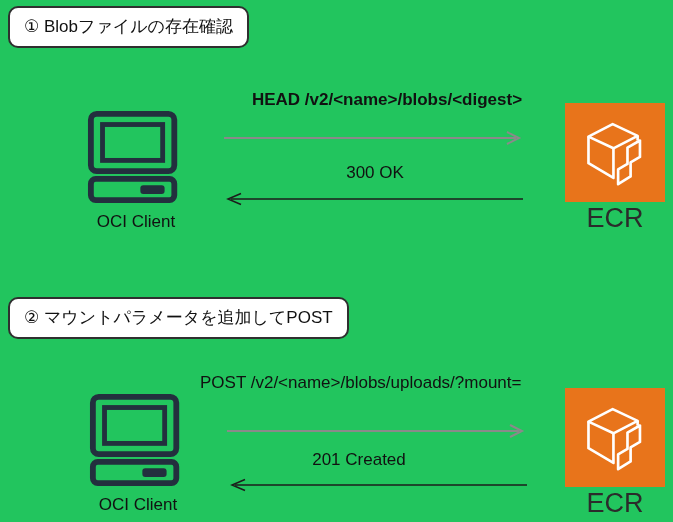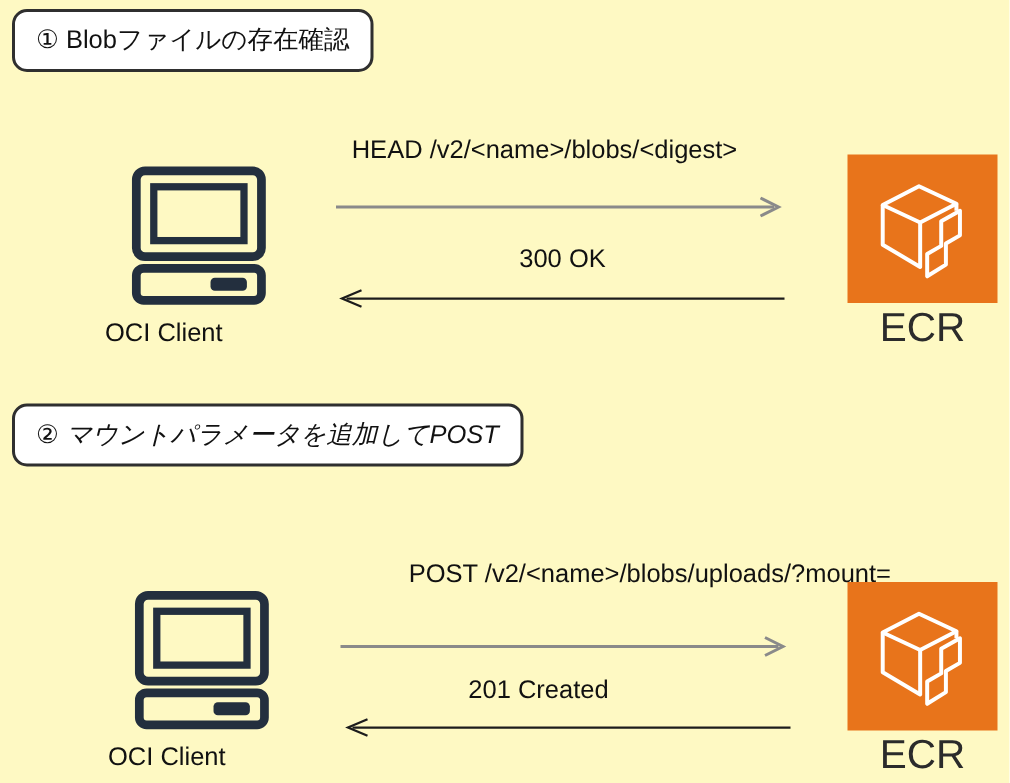"① Blobファイルの存在確認" .canvas { background: #fef9c3 -> #22c55e }
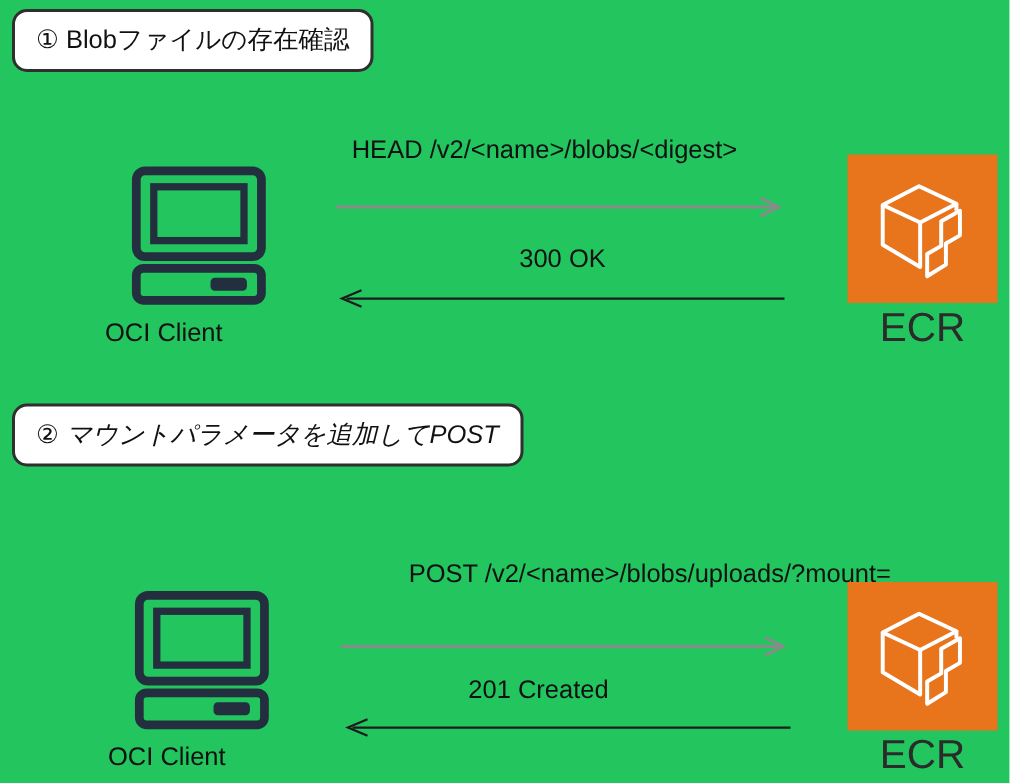"HEAD /v2/<name>/blobs/<digest>" #req1 { font-weight: none -> bold; left: 188px -> 212px }
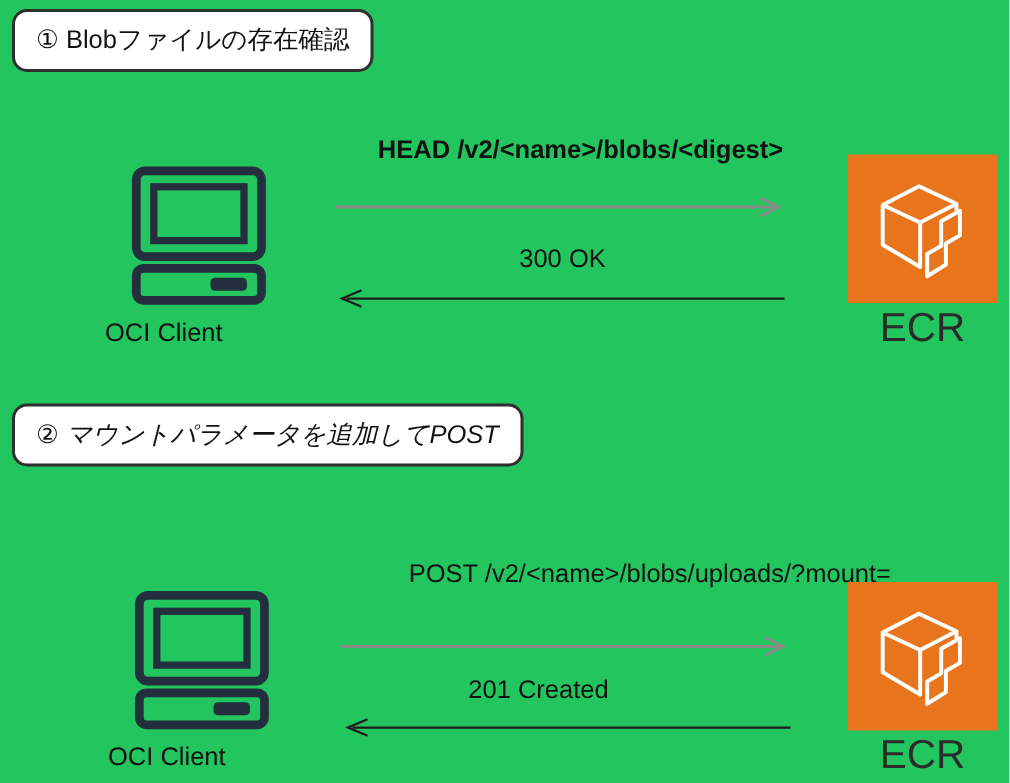"OCI Client" .pc-label { text-align: left -> center }
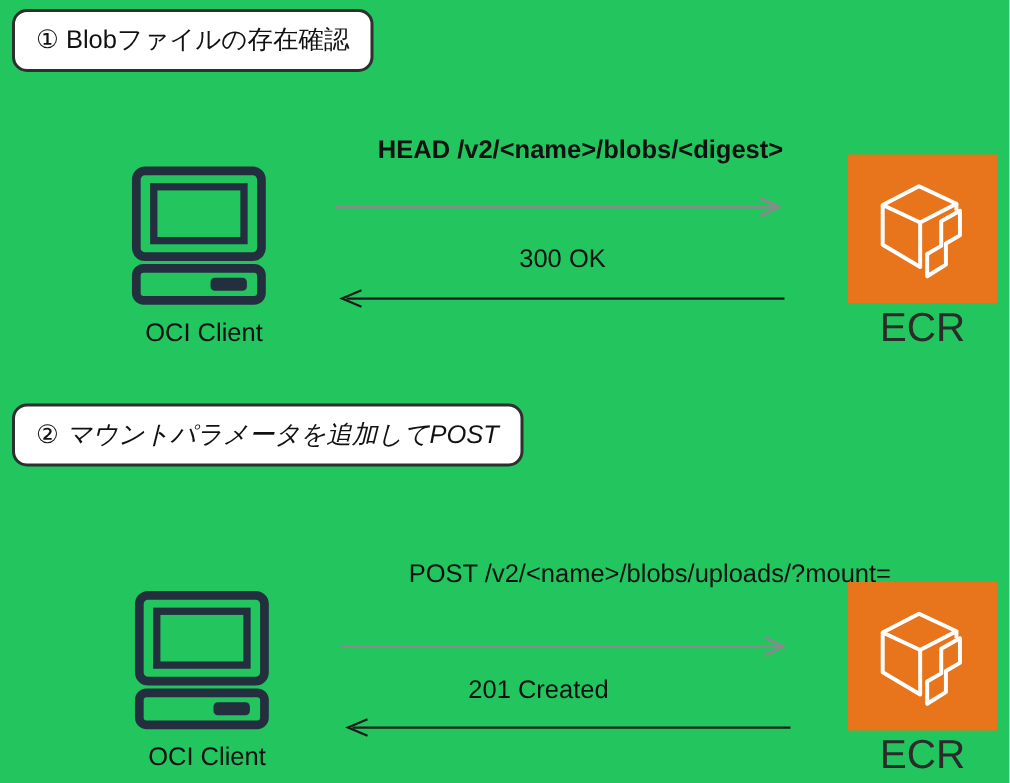"② マウントパラメータを追加してPOST" #box2 { font-style: italic -> none; top: 269px -> 297px }
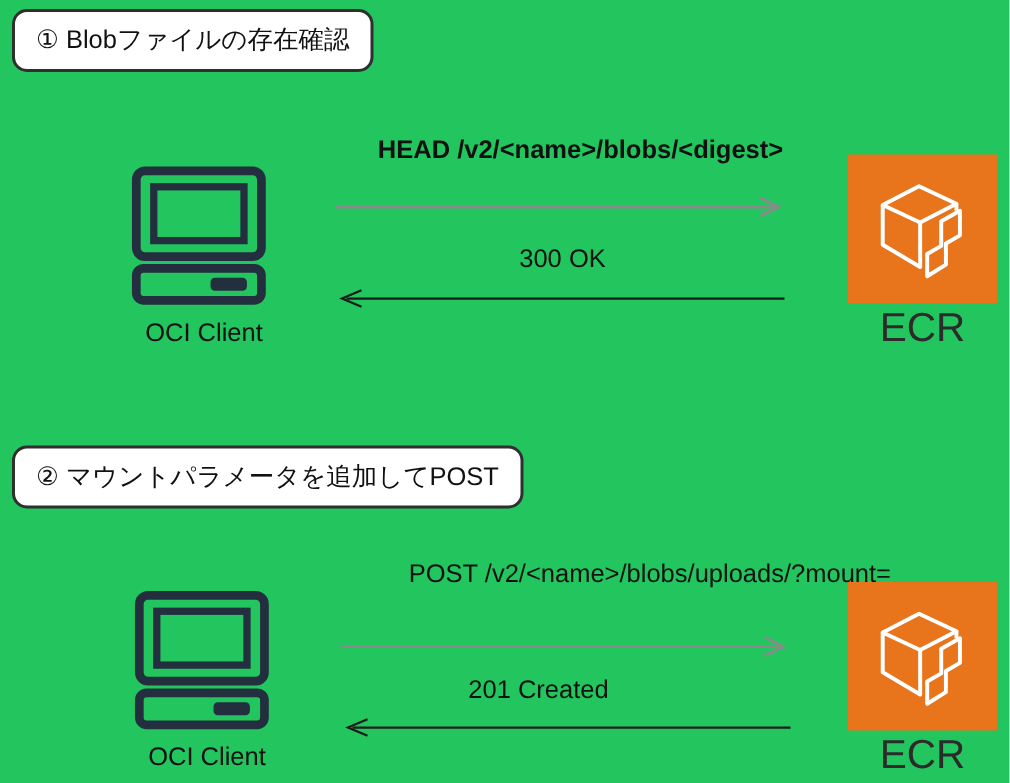"POST /v2/<name>/blobs/uploads/?mount=" #req2 { margin-left: 16px -> none; text-align: right -> left }
